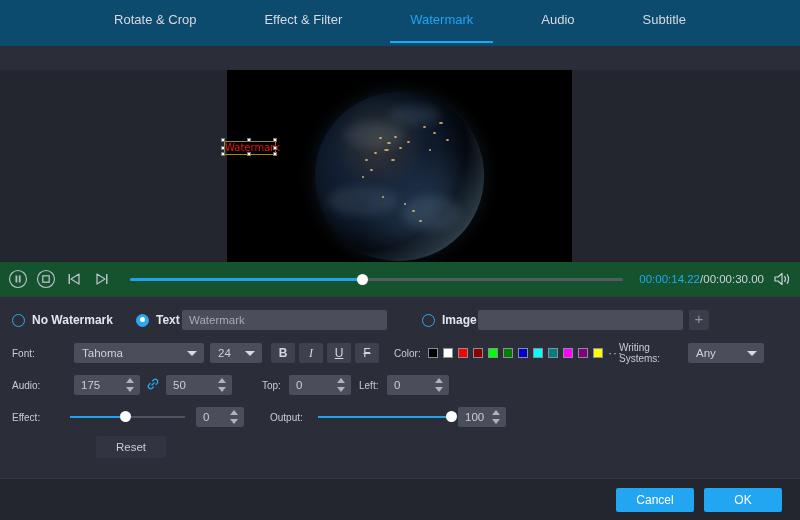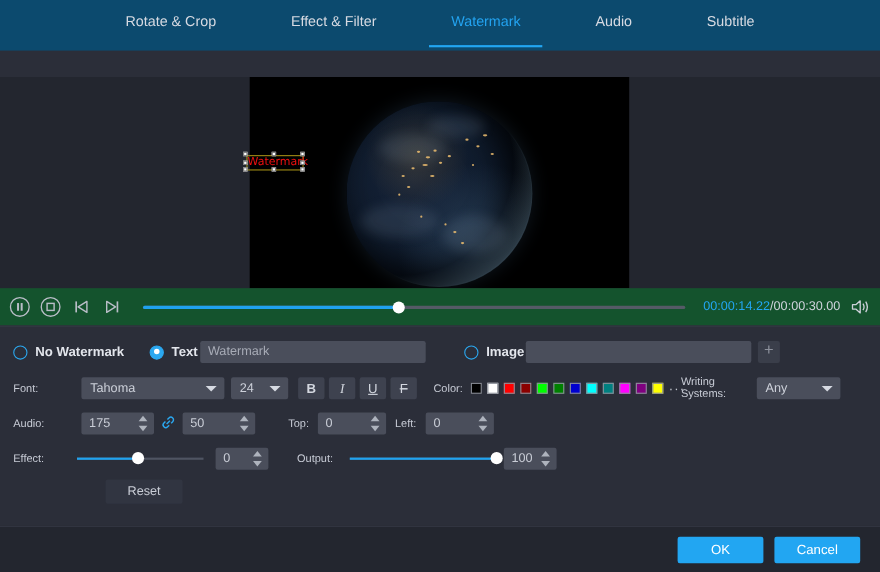"OK" div.fbtn { order: before "Cancel" -> after "Cancel" }
